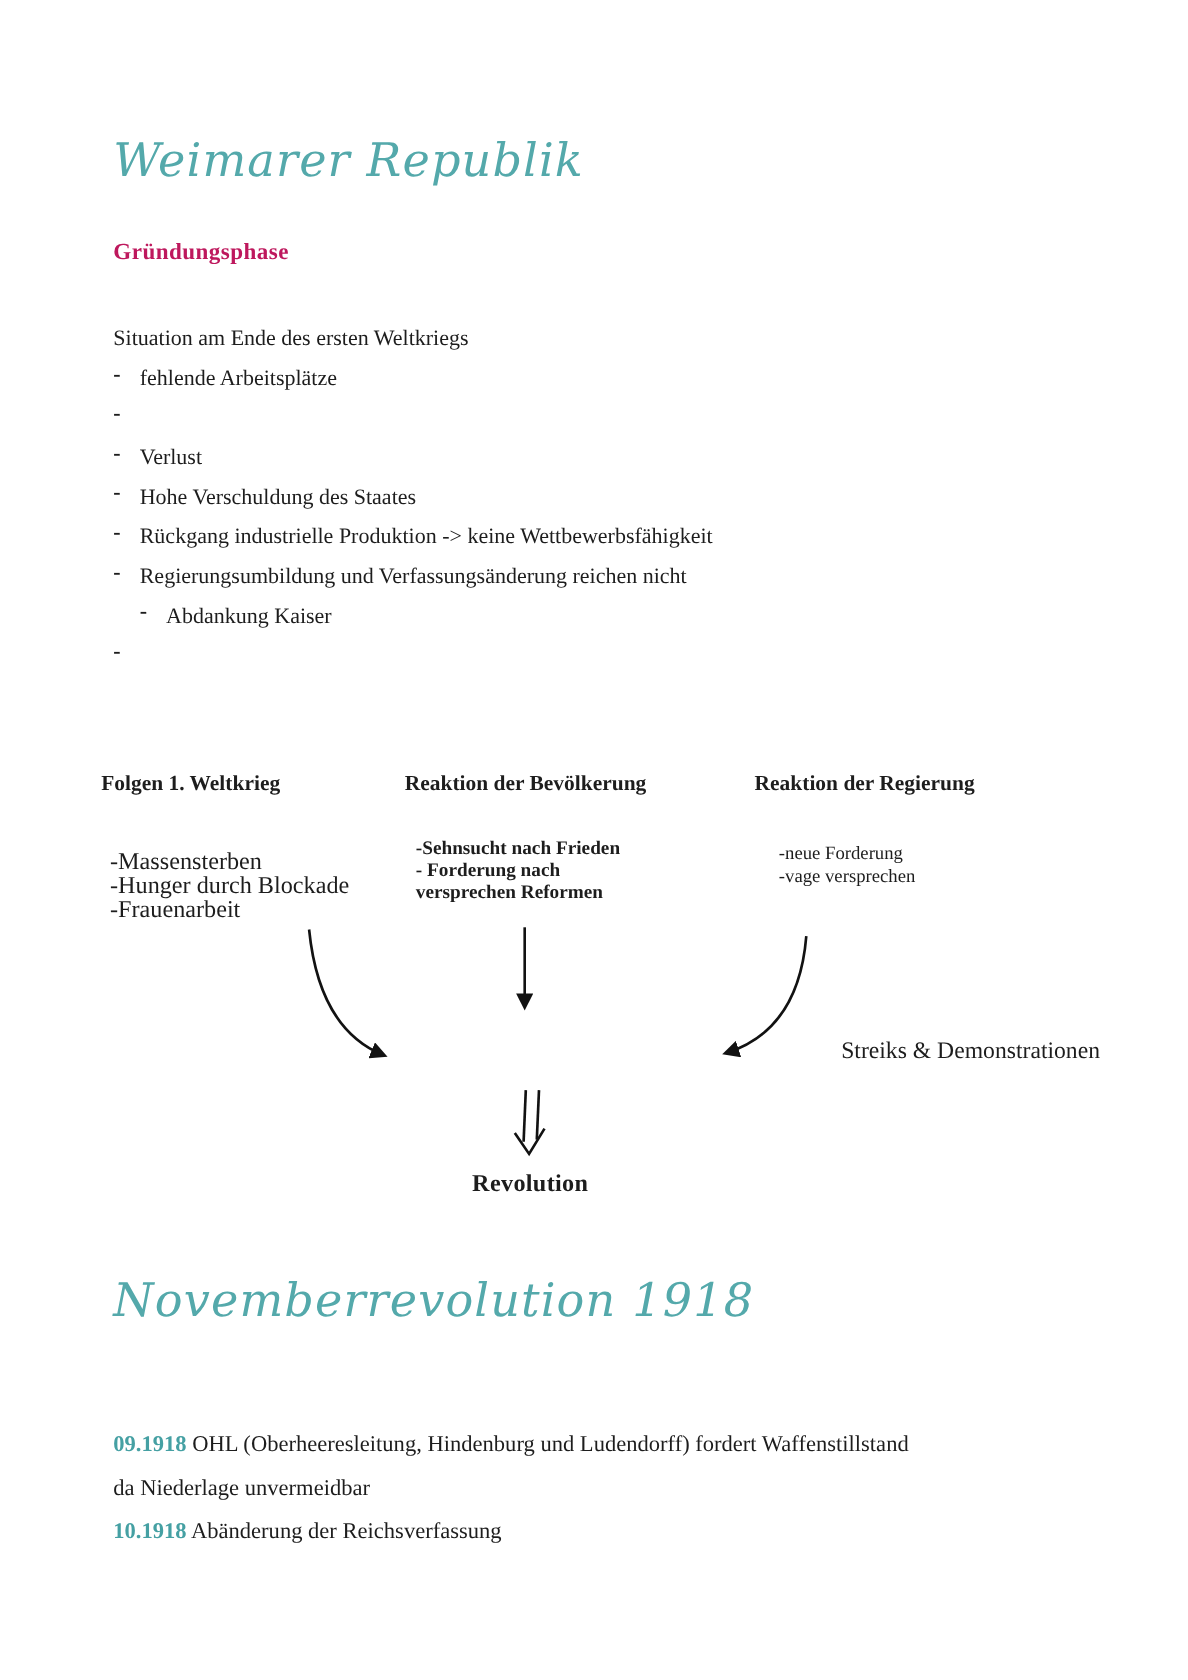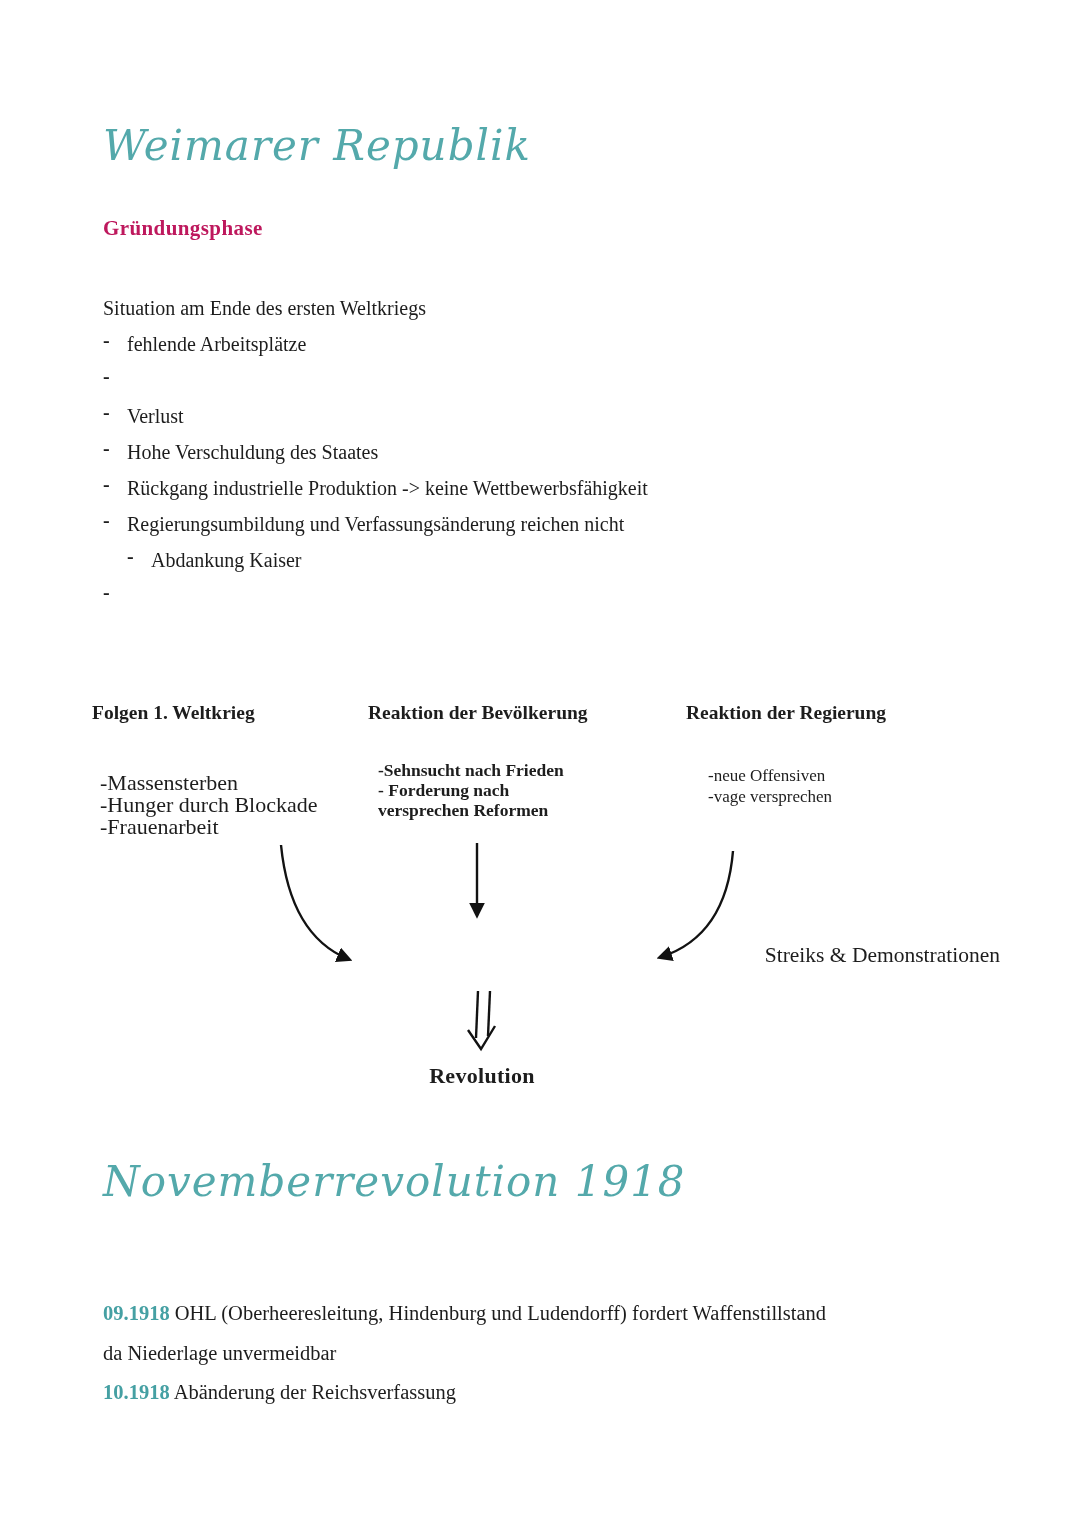"-neue Offensiven" div { text: Offensiven -> Forderung }
